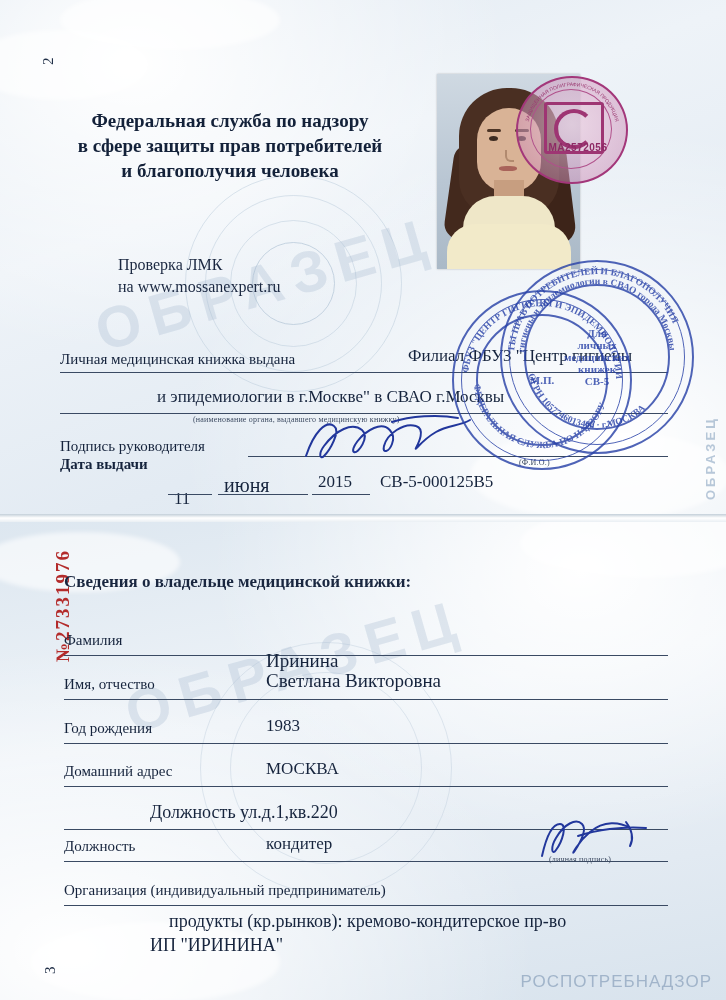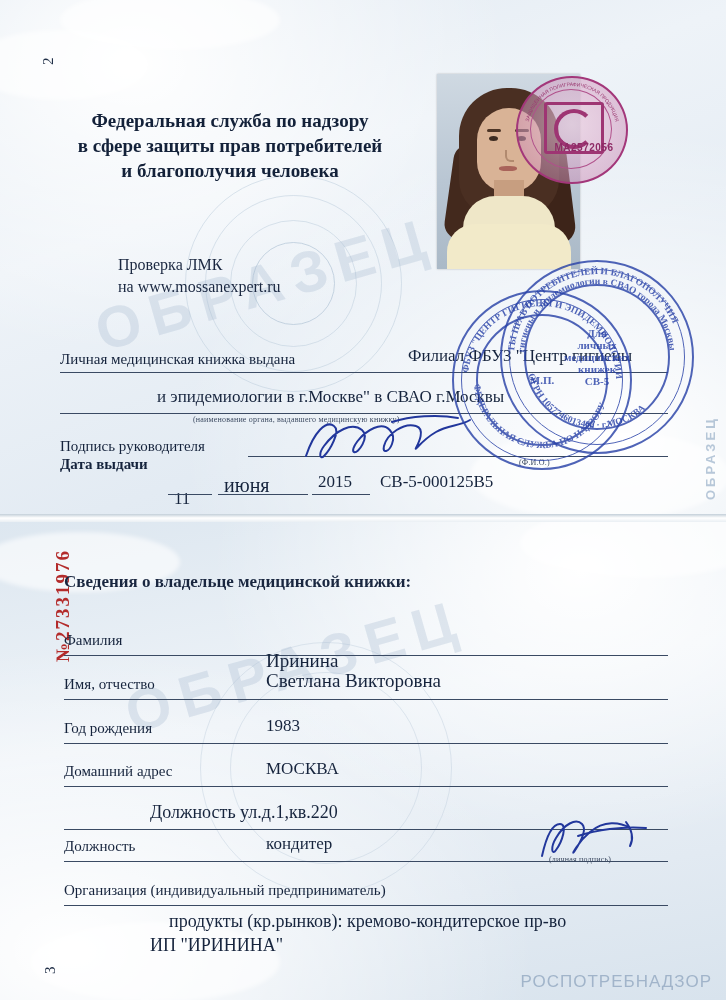"МА2572056" .holo-txt { left: 12px -> 6px }
